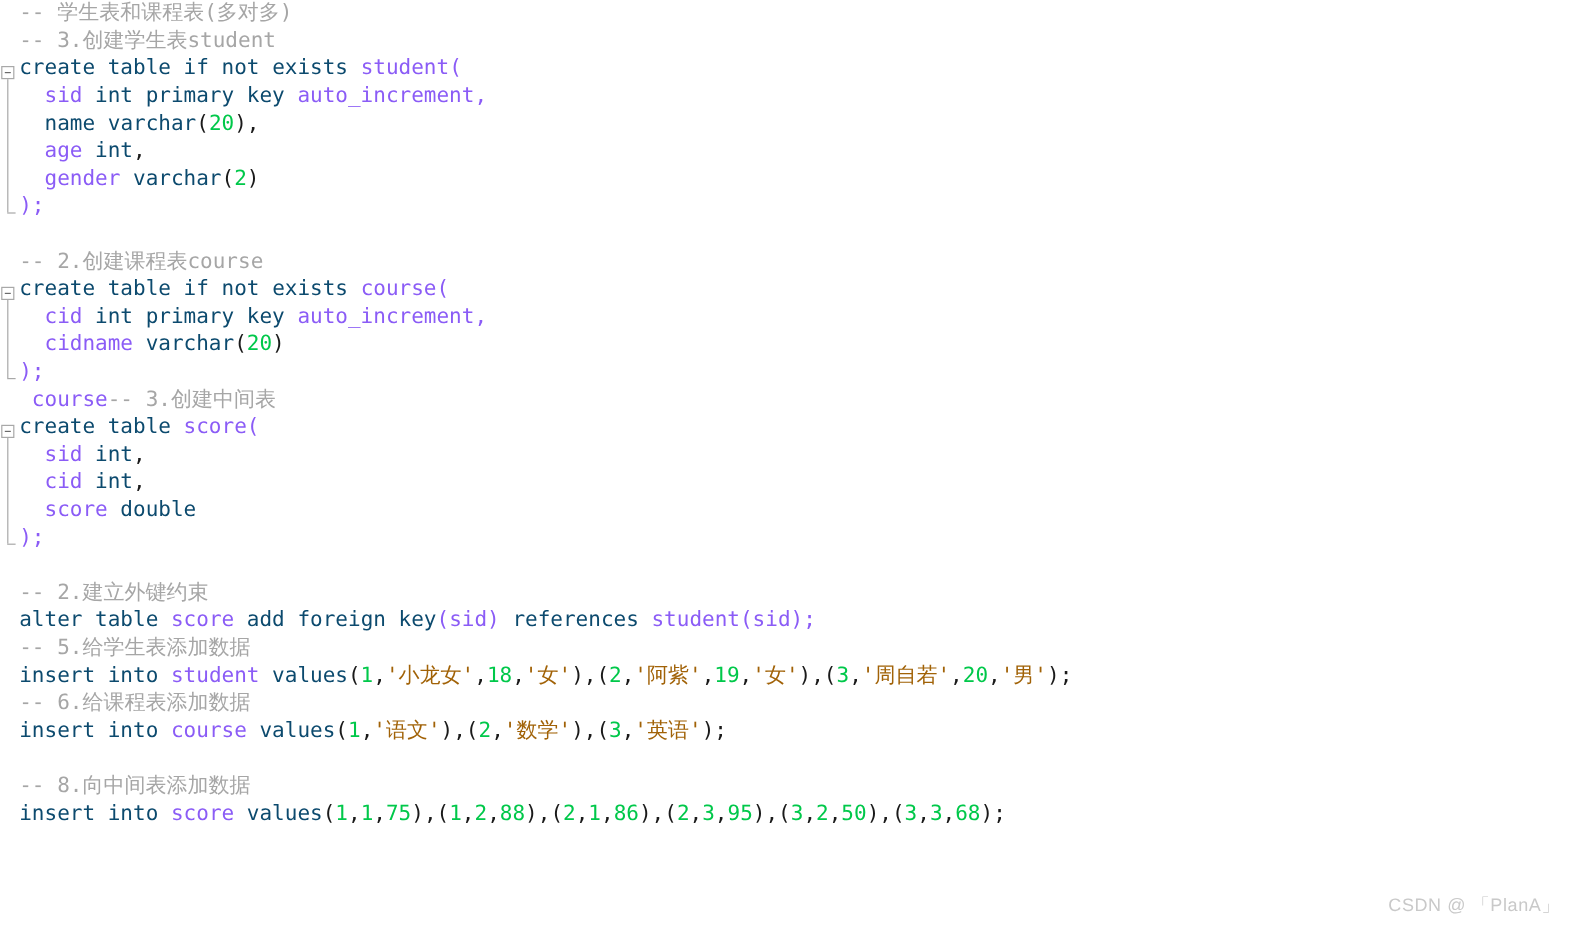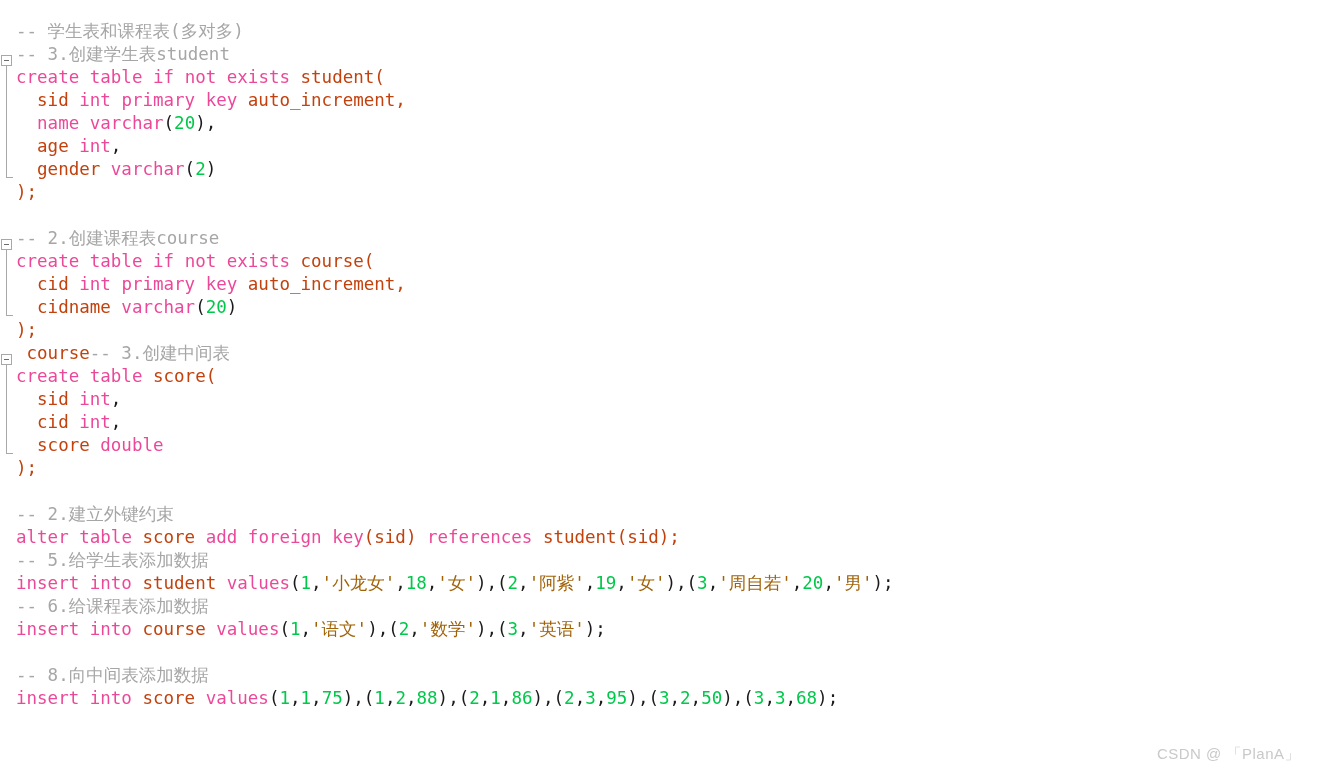"-- 学生表和课程表(多对多)" .code-area { padding-top: 20px -> 0 }
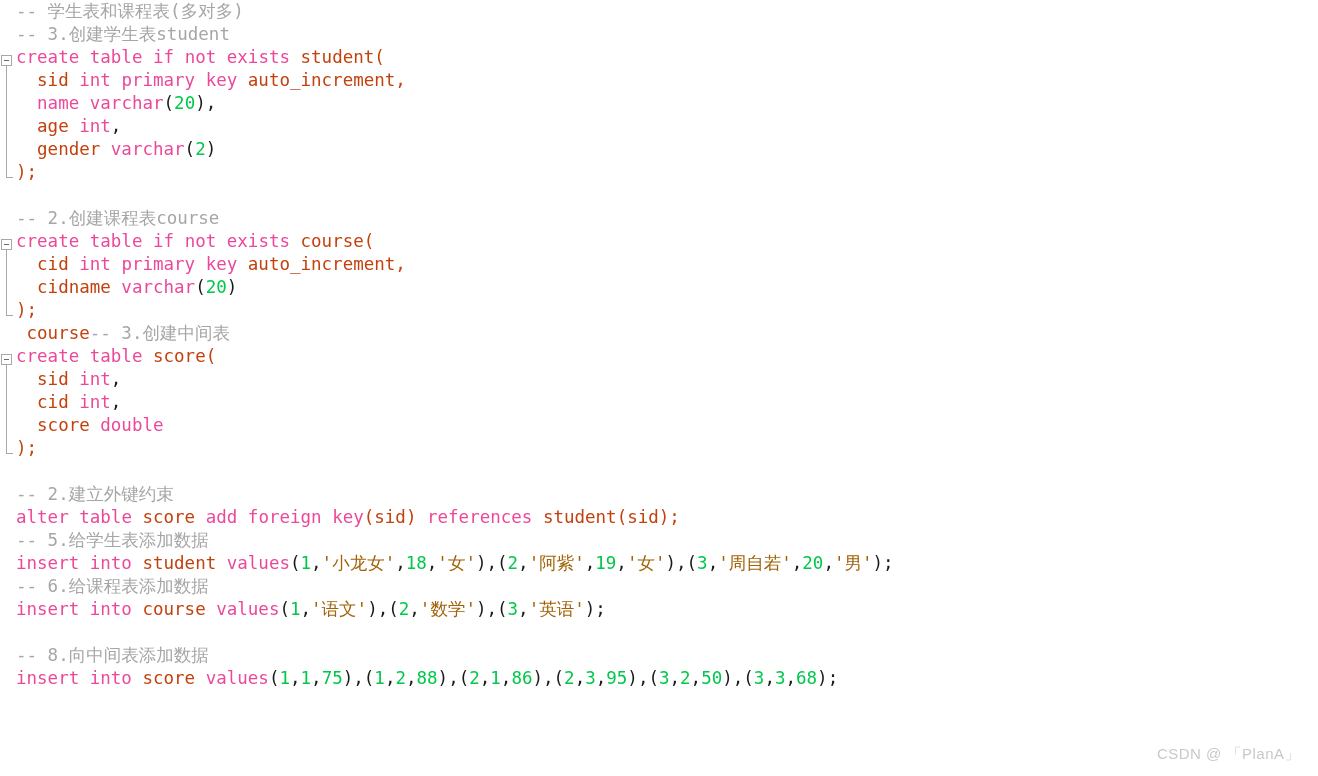"create" .kw { color: #ec4899 -> #0c4a6e }
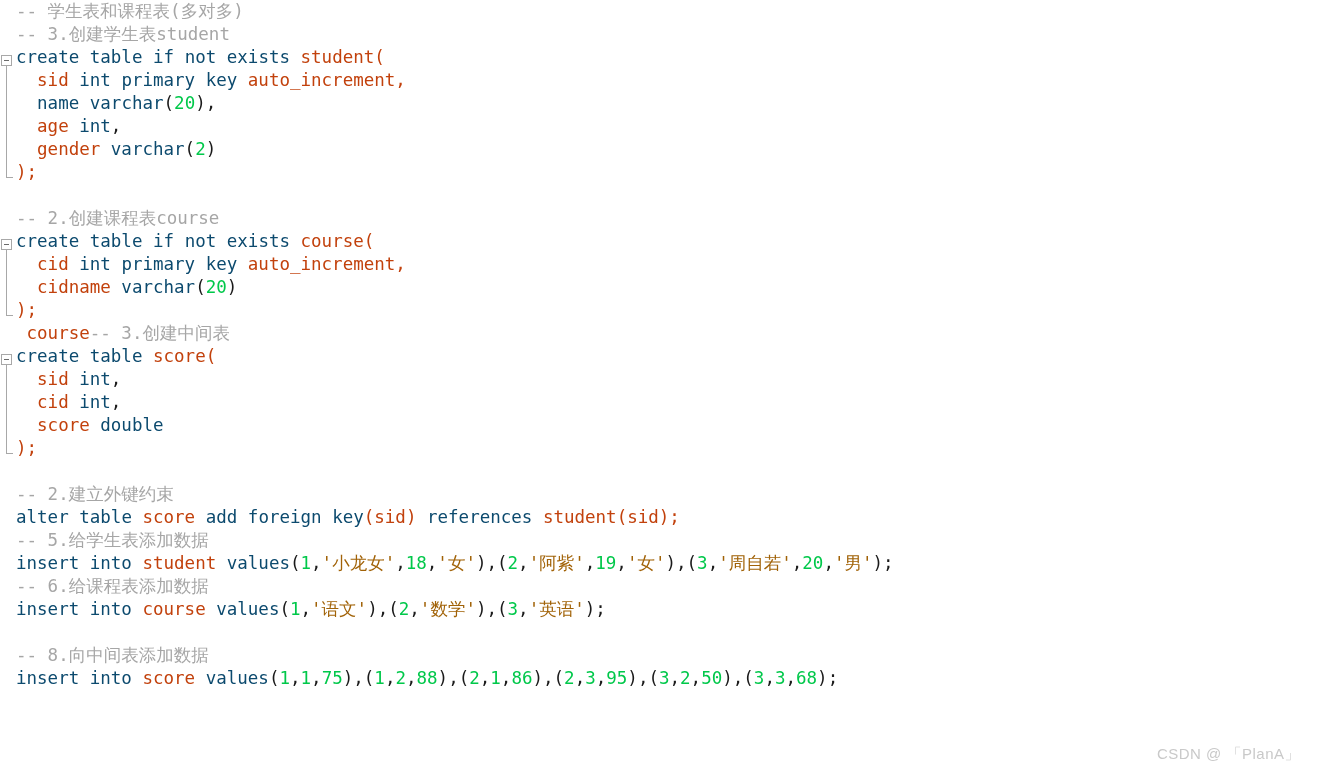"student(" .plain { color: #c2410c -> #8b5cf6 }
